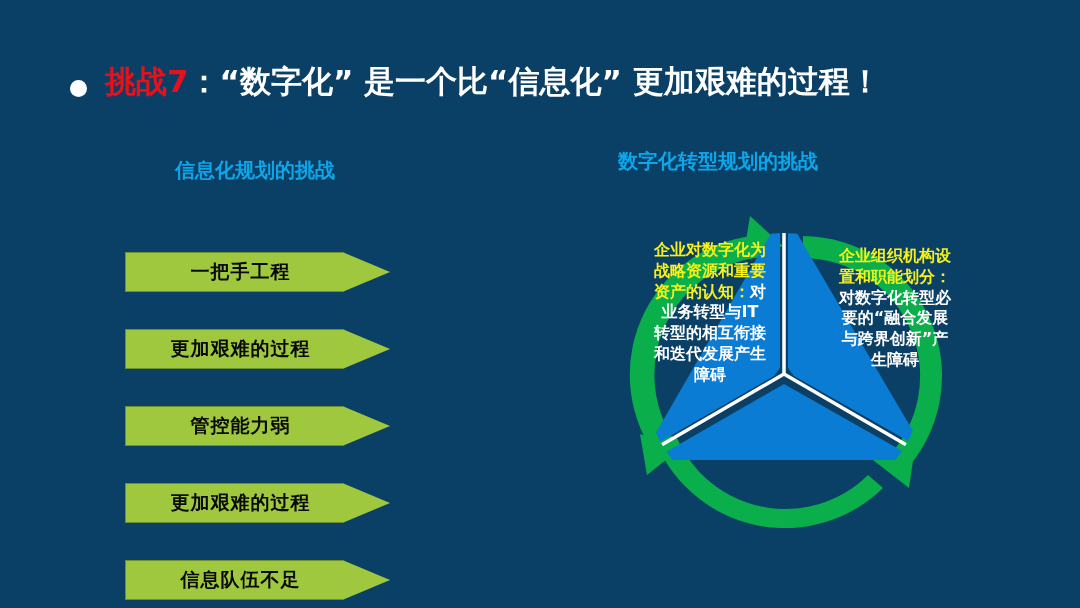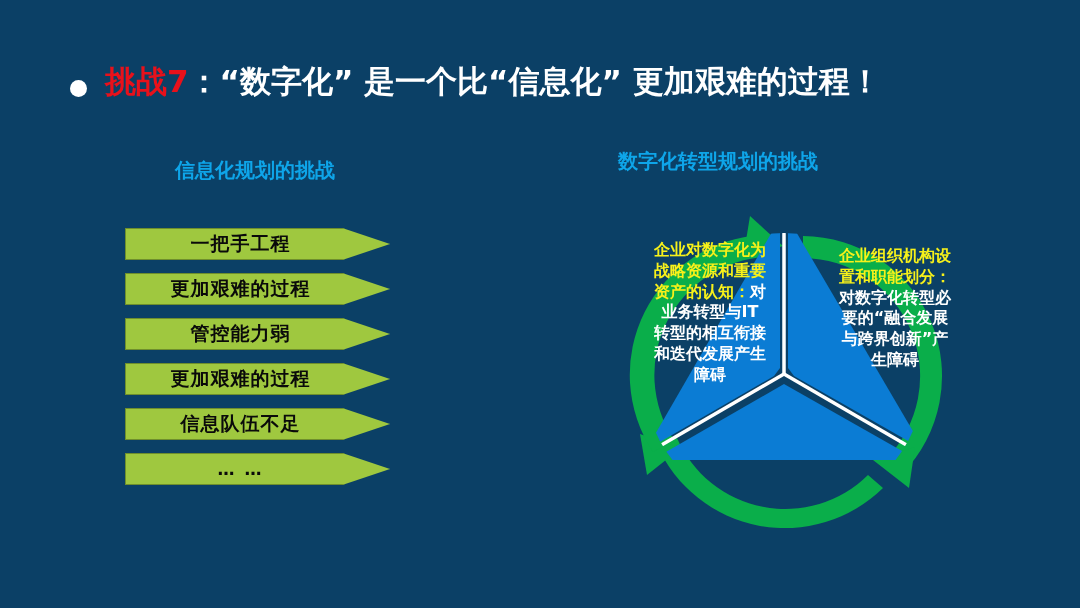"一把手工程" .arrow-item { height: 32px -> 40px; margin-top: none -> 24px }
